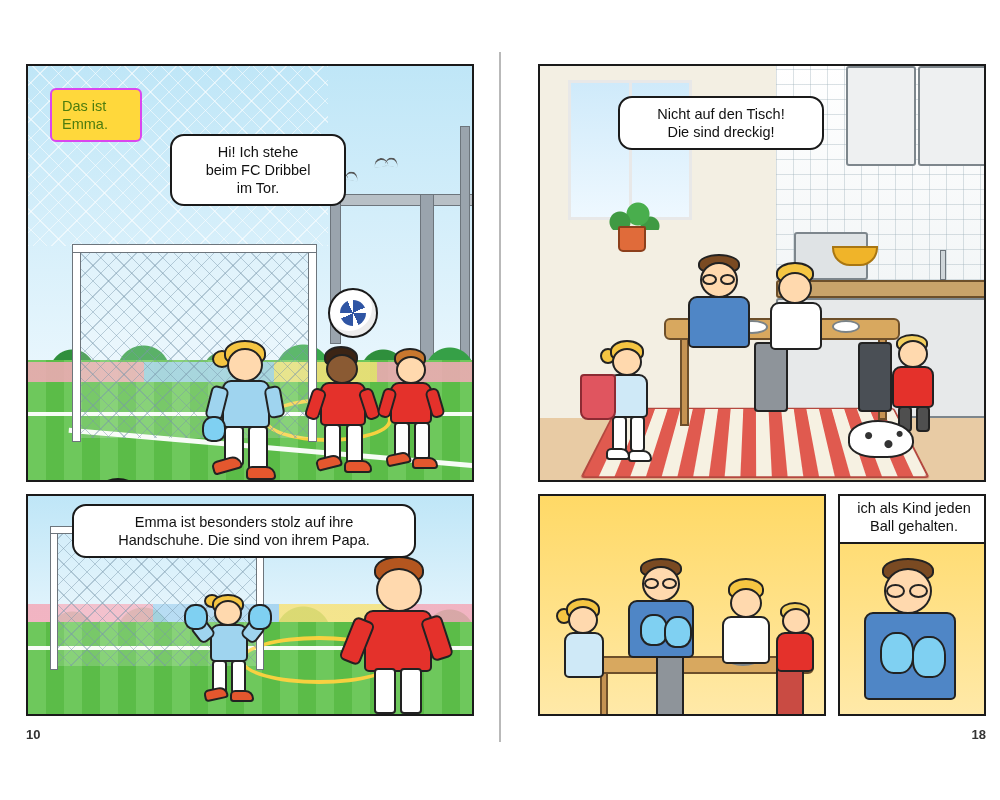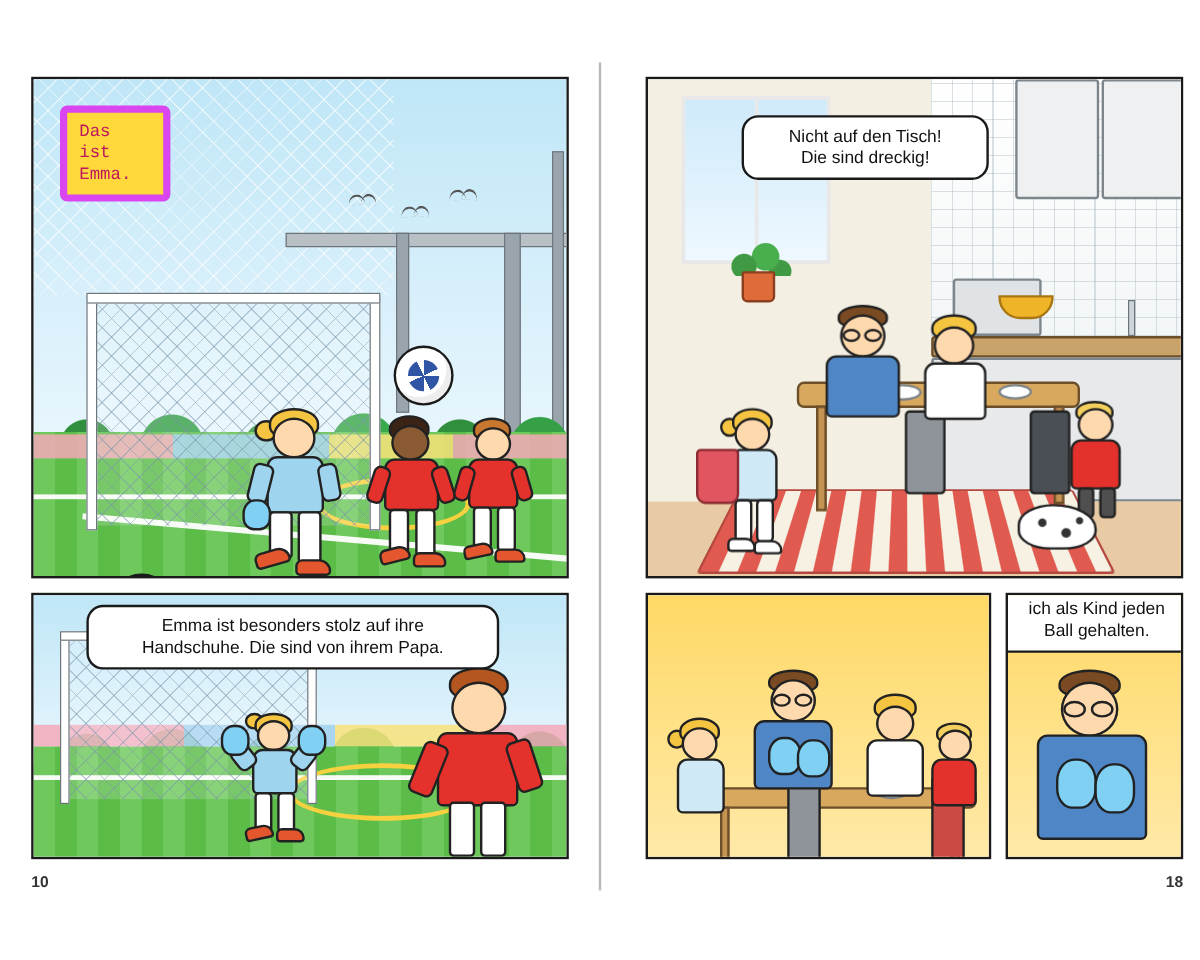"Das ist" .caption-yellow { border: 6px solid #d946ef -> 2px solid #d946ef; color: #be185d -> #4d7c0f; font-family: Liberation Mono, monospace -> none }
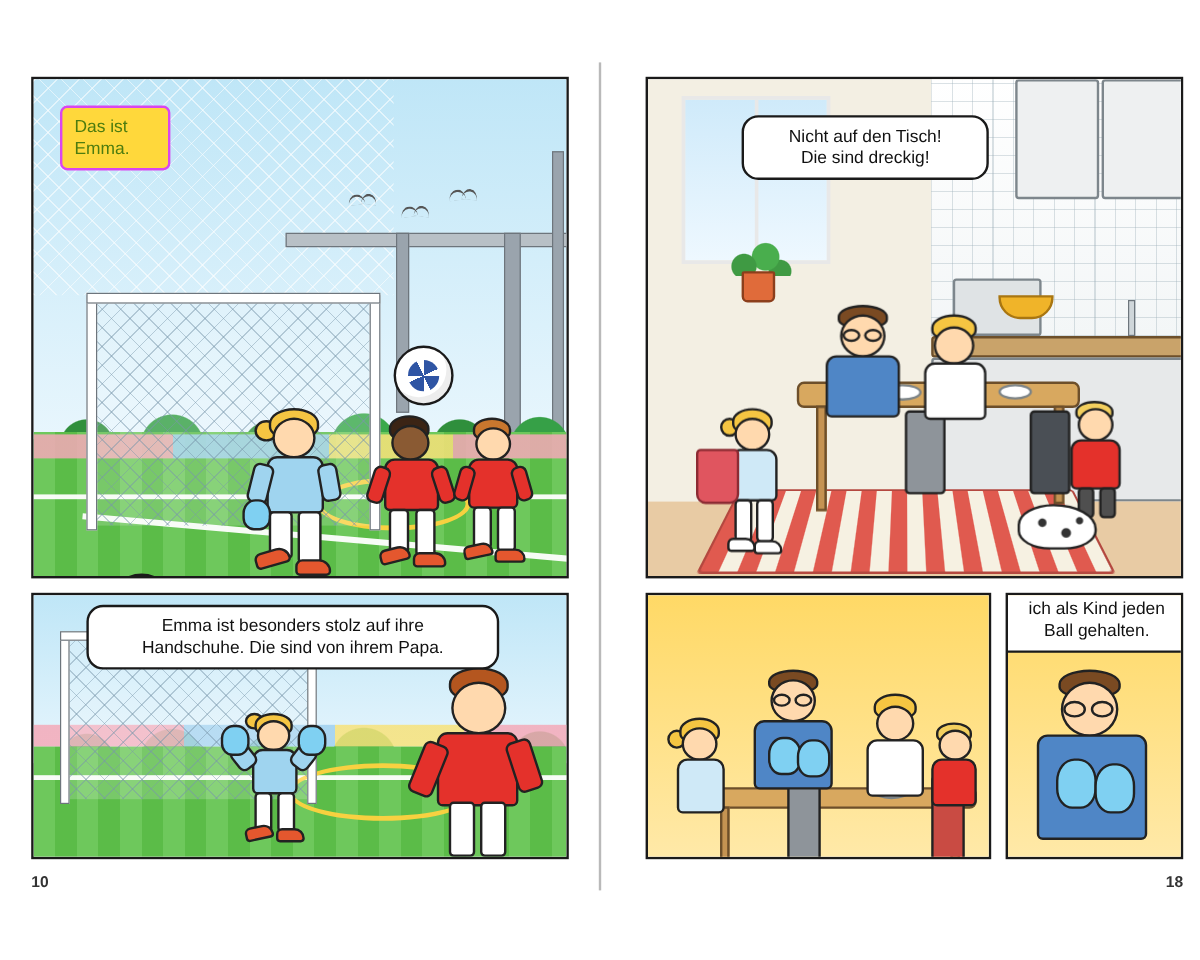"Hi! Ich stehe" div.balloon { html: none -> <div>Hi! Ich stehe beim FC Dribbel im Tor.</div> }
